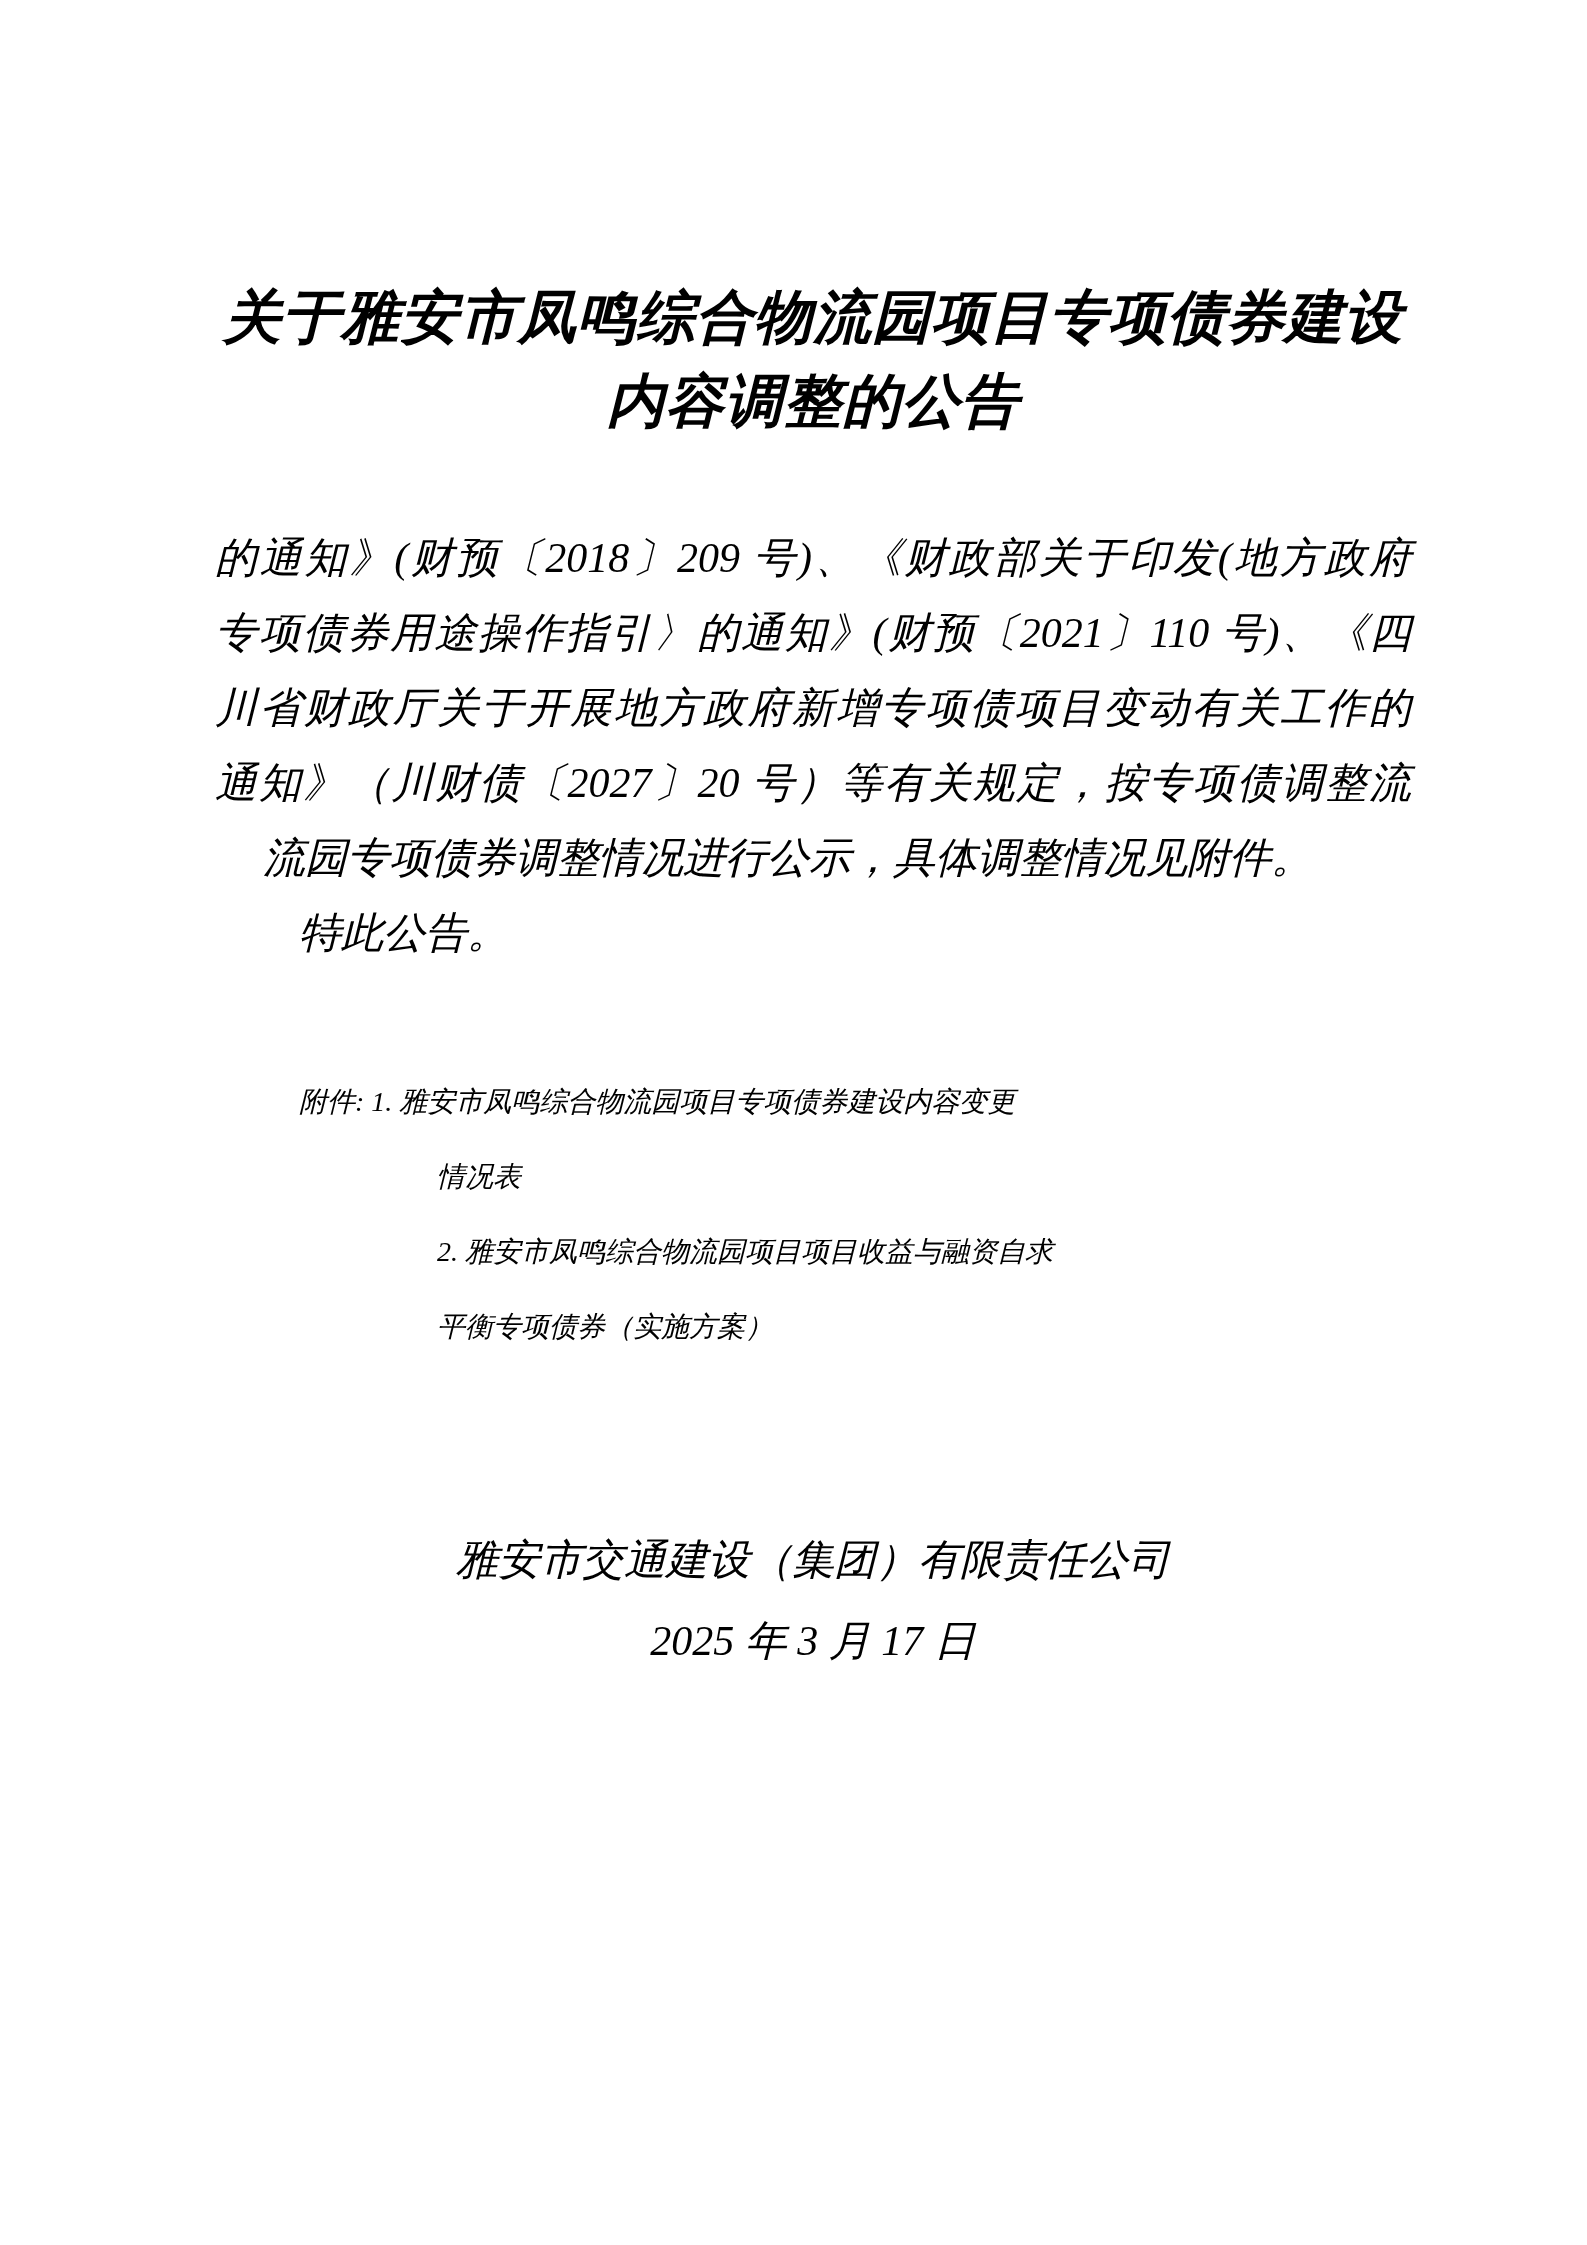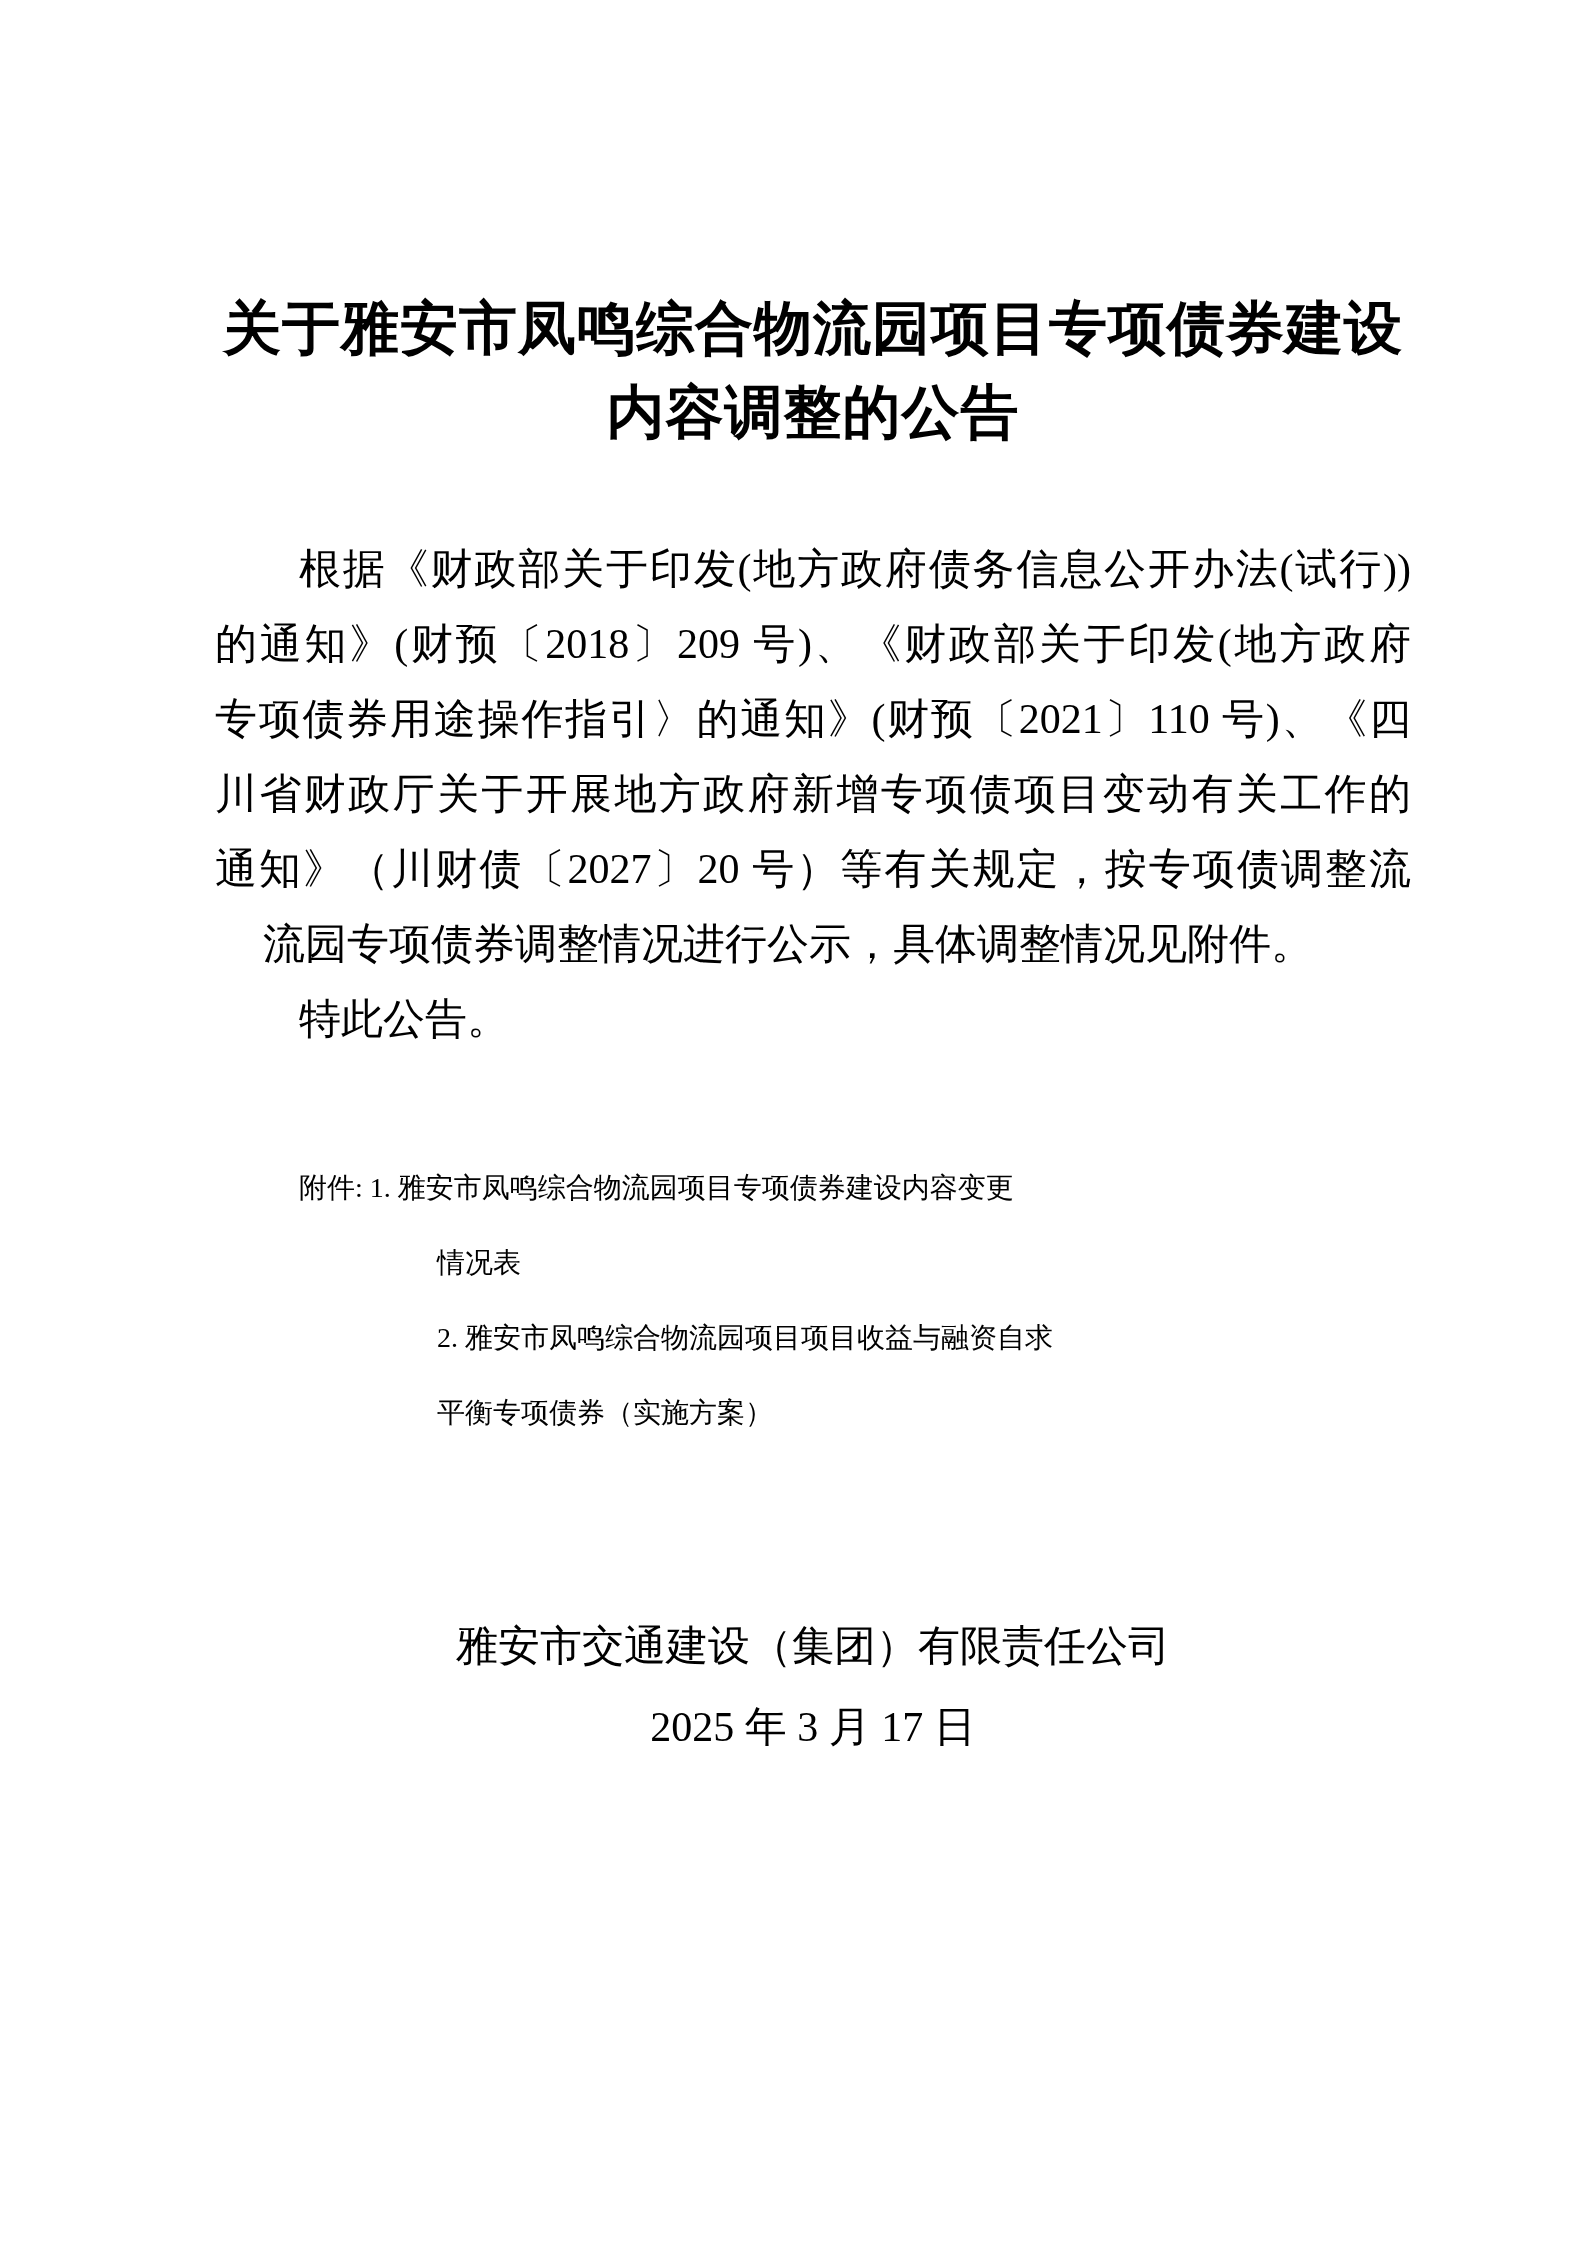"关于雅安市凤鸣综合物流园项目专项债券建设" .page { font-style: none -> italic; padding: 11px 176px 0 215px -> 0 176px 0 215px }
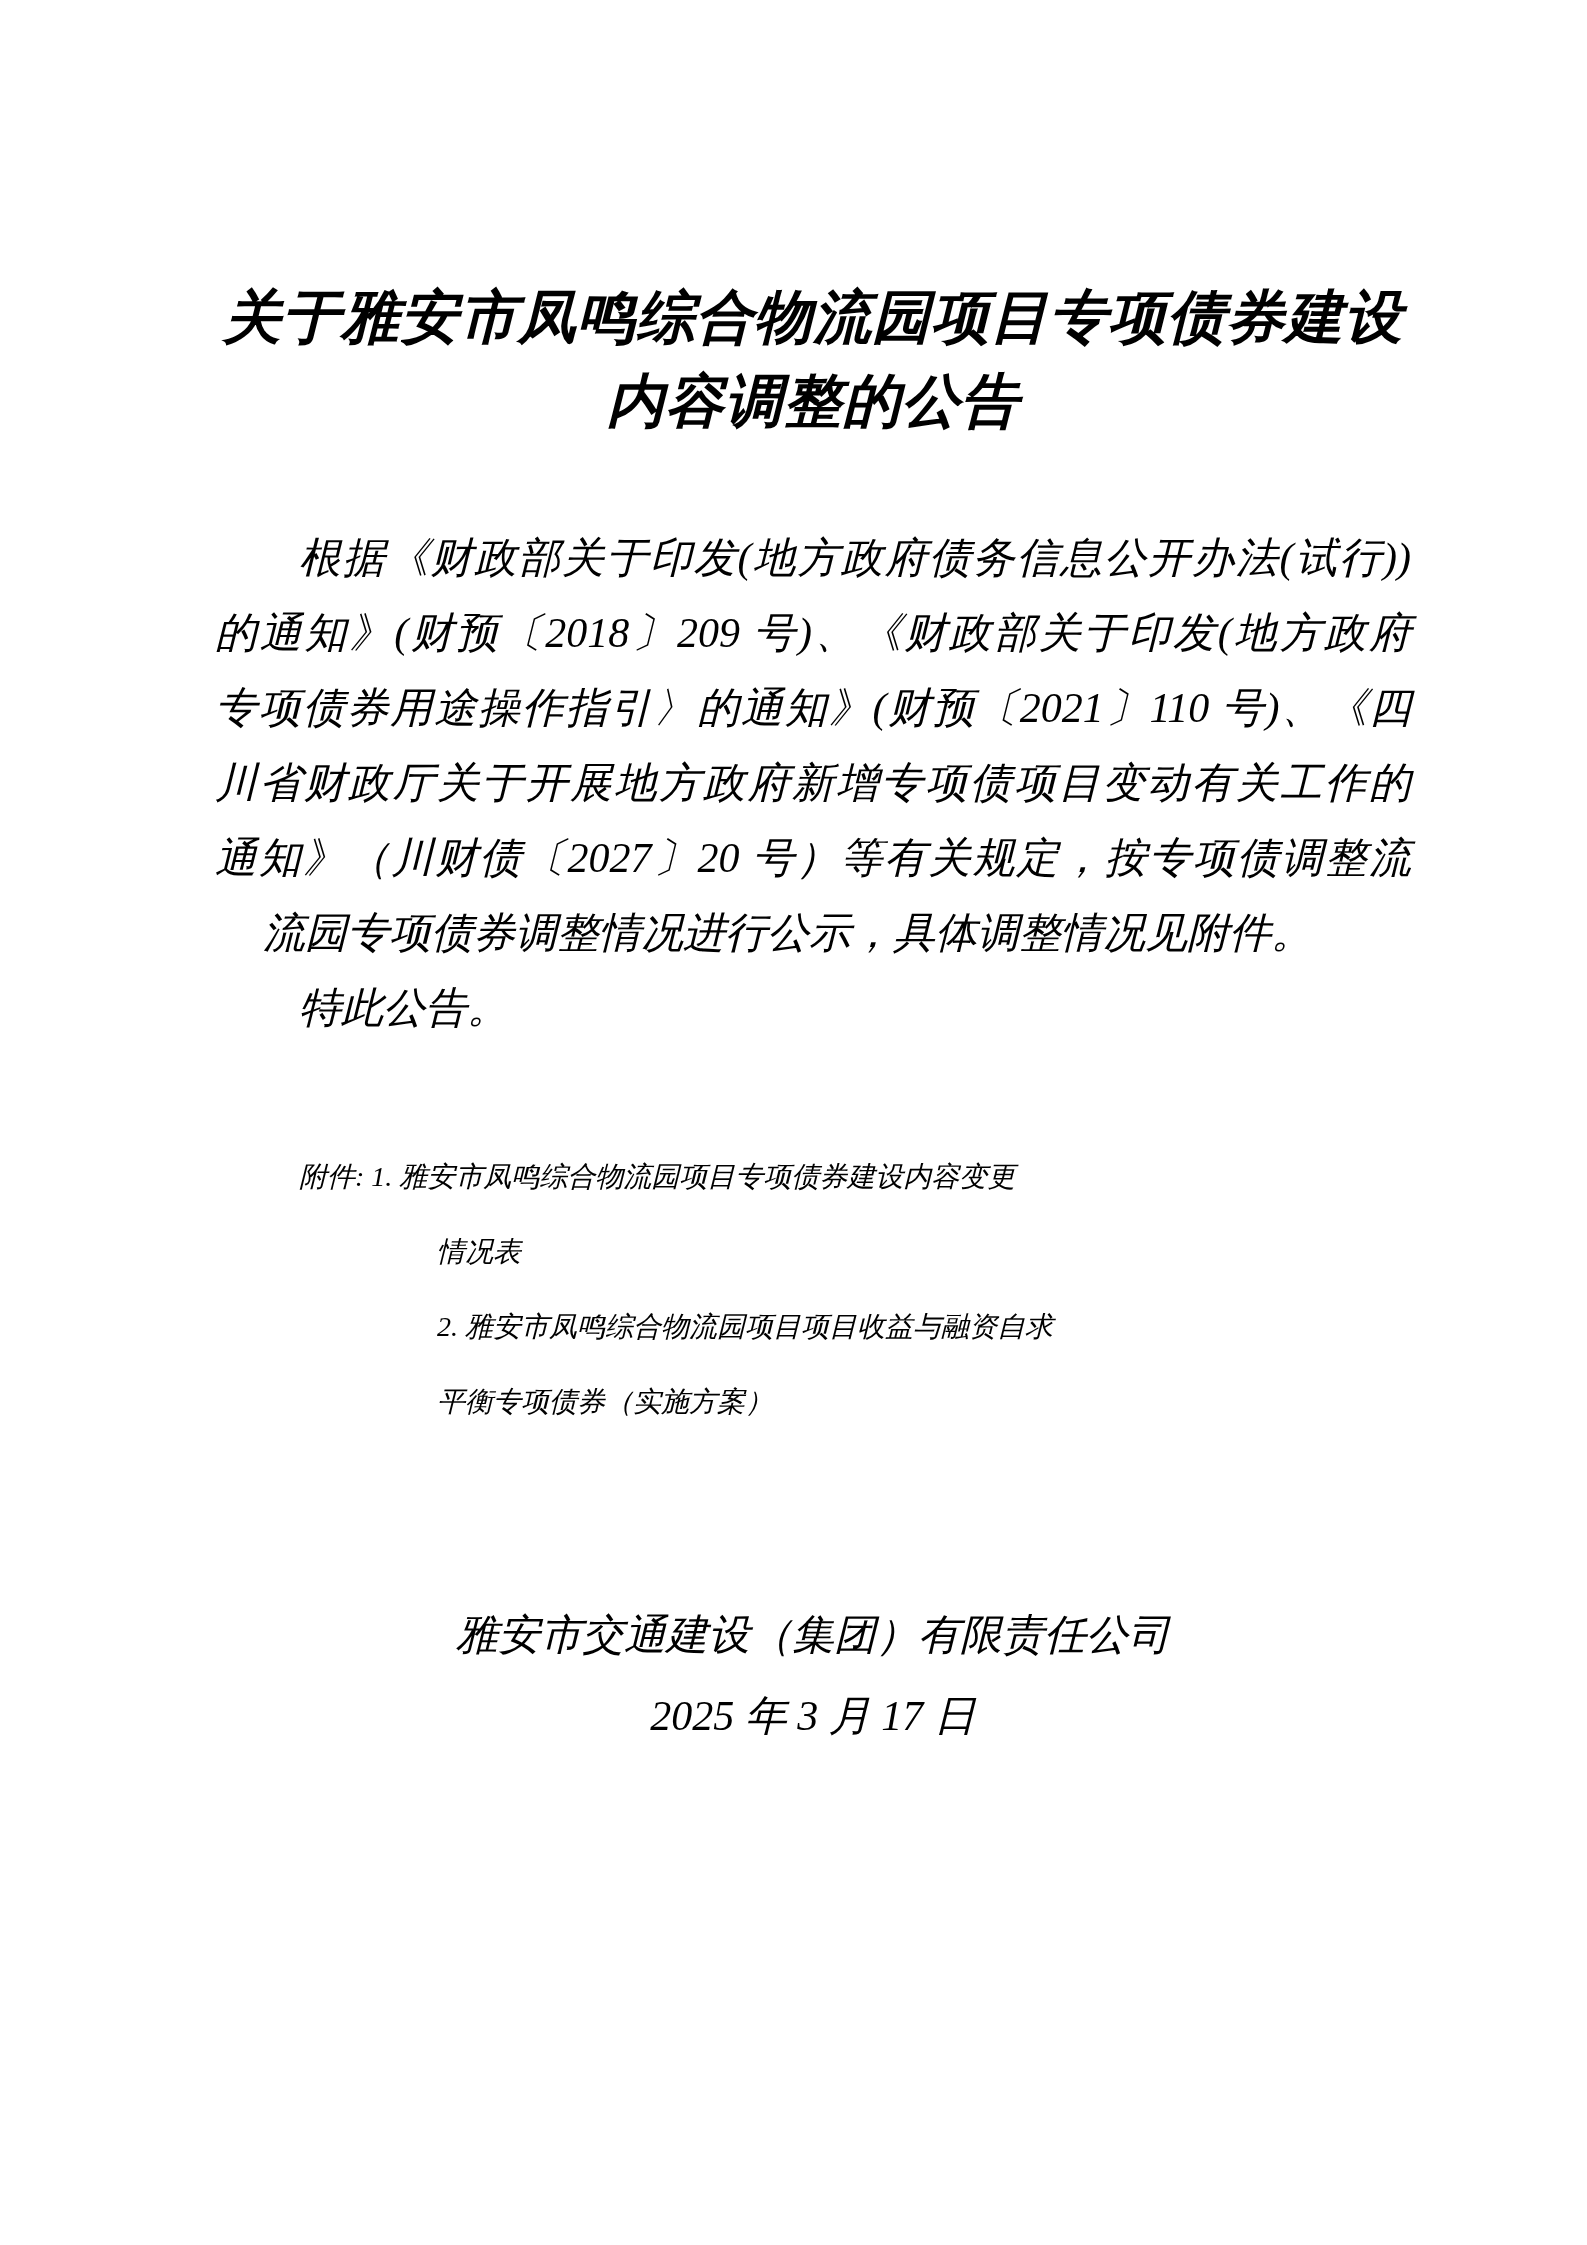"根据《财政部关于印发(地方政府债务信息公开办法(试行))" div.body-line { html: <div>根据《财政部关于印发(地方政府债务信息公开办法(试行))</div> -> none }
